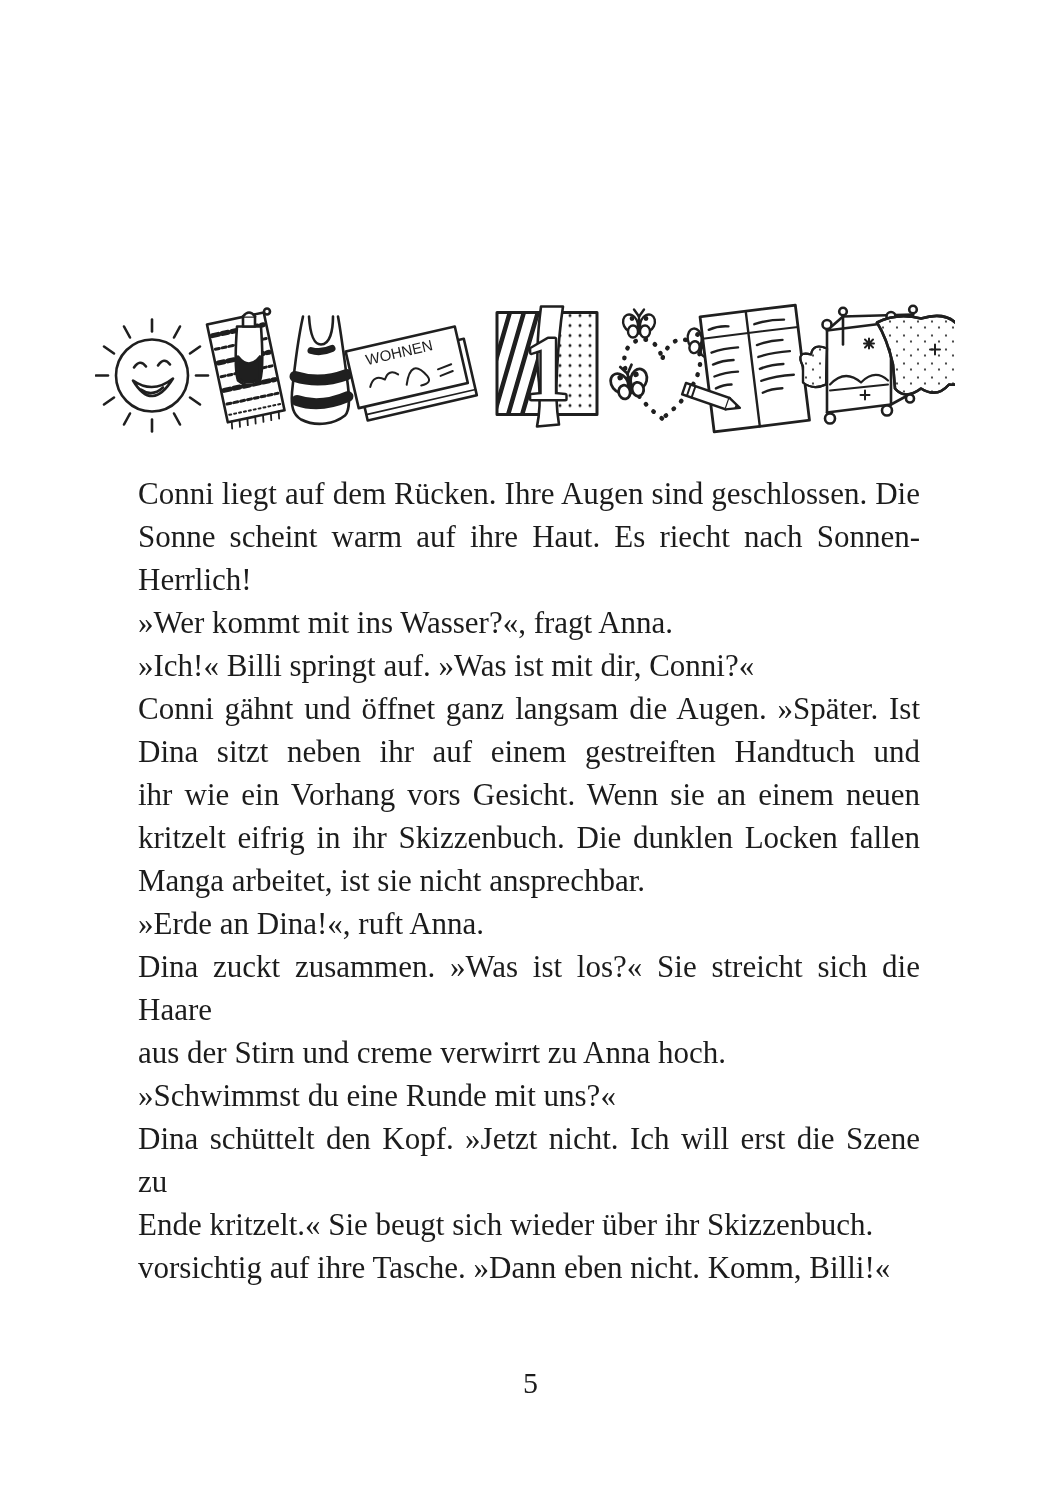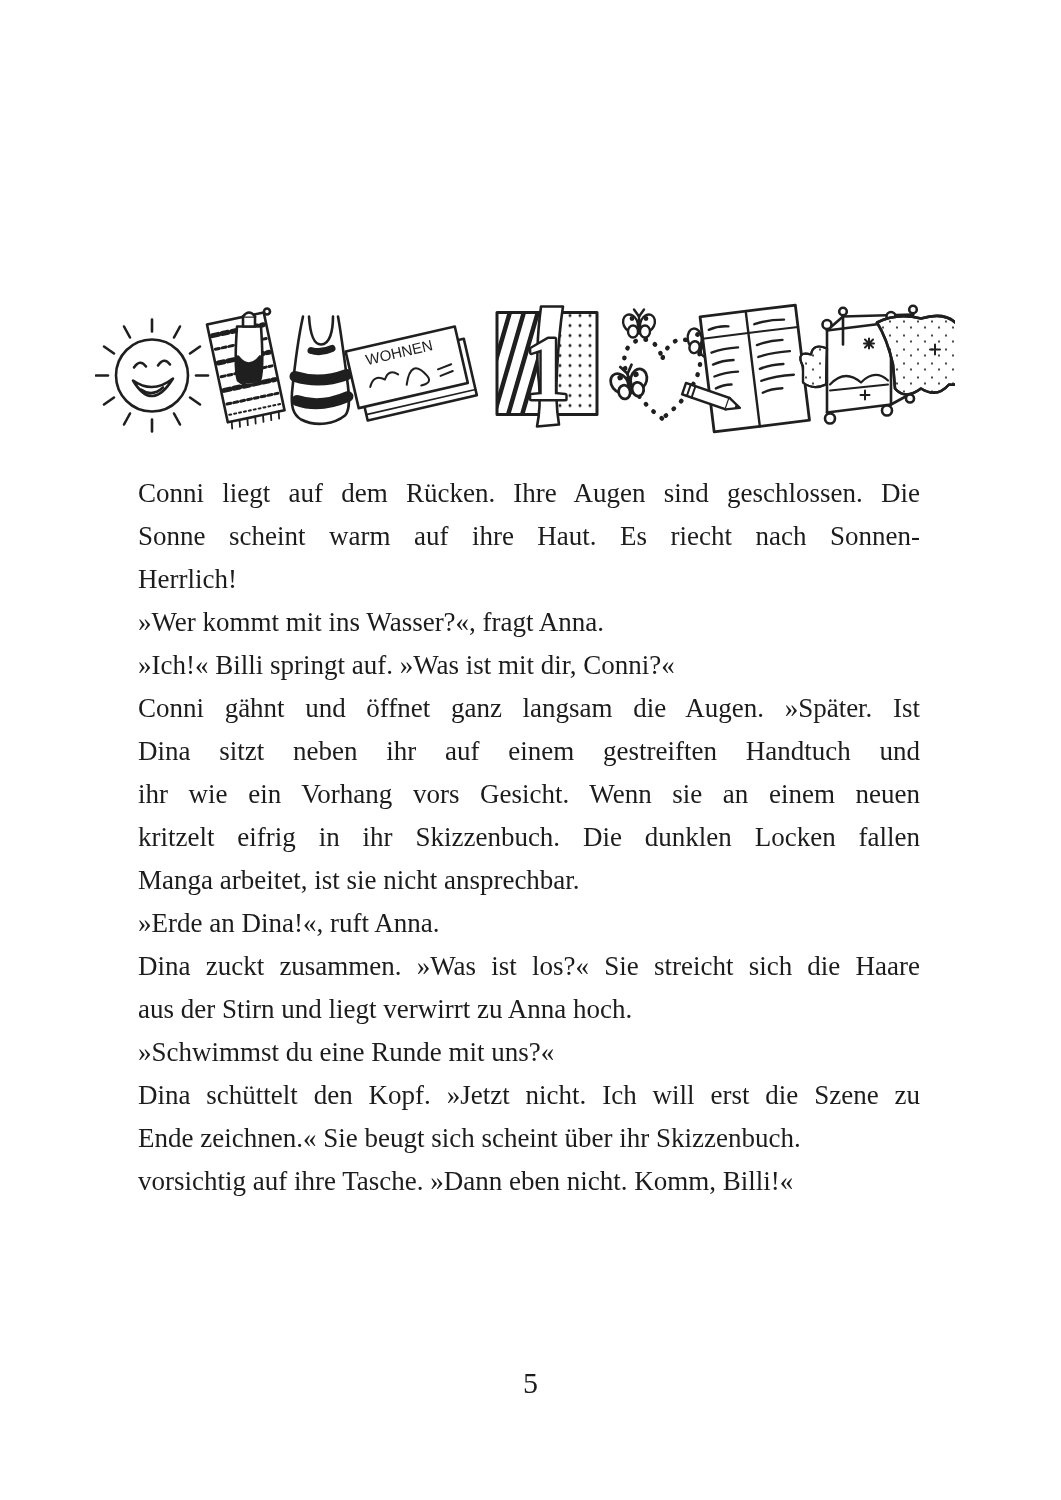"Conni liegt auf dem Rücken." .body-text { font-size: 27px -> 31px }
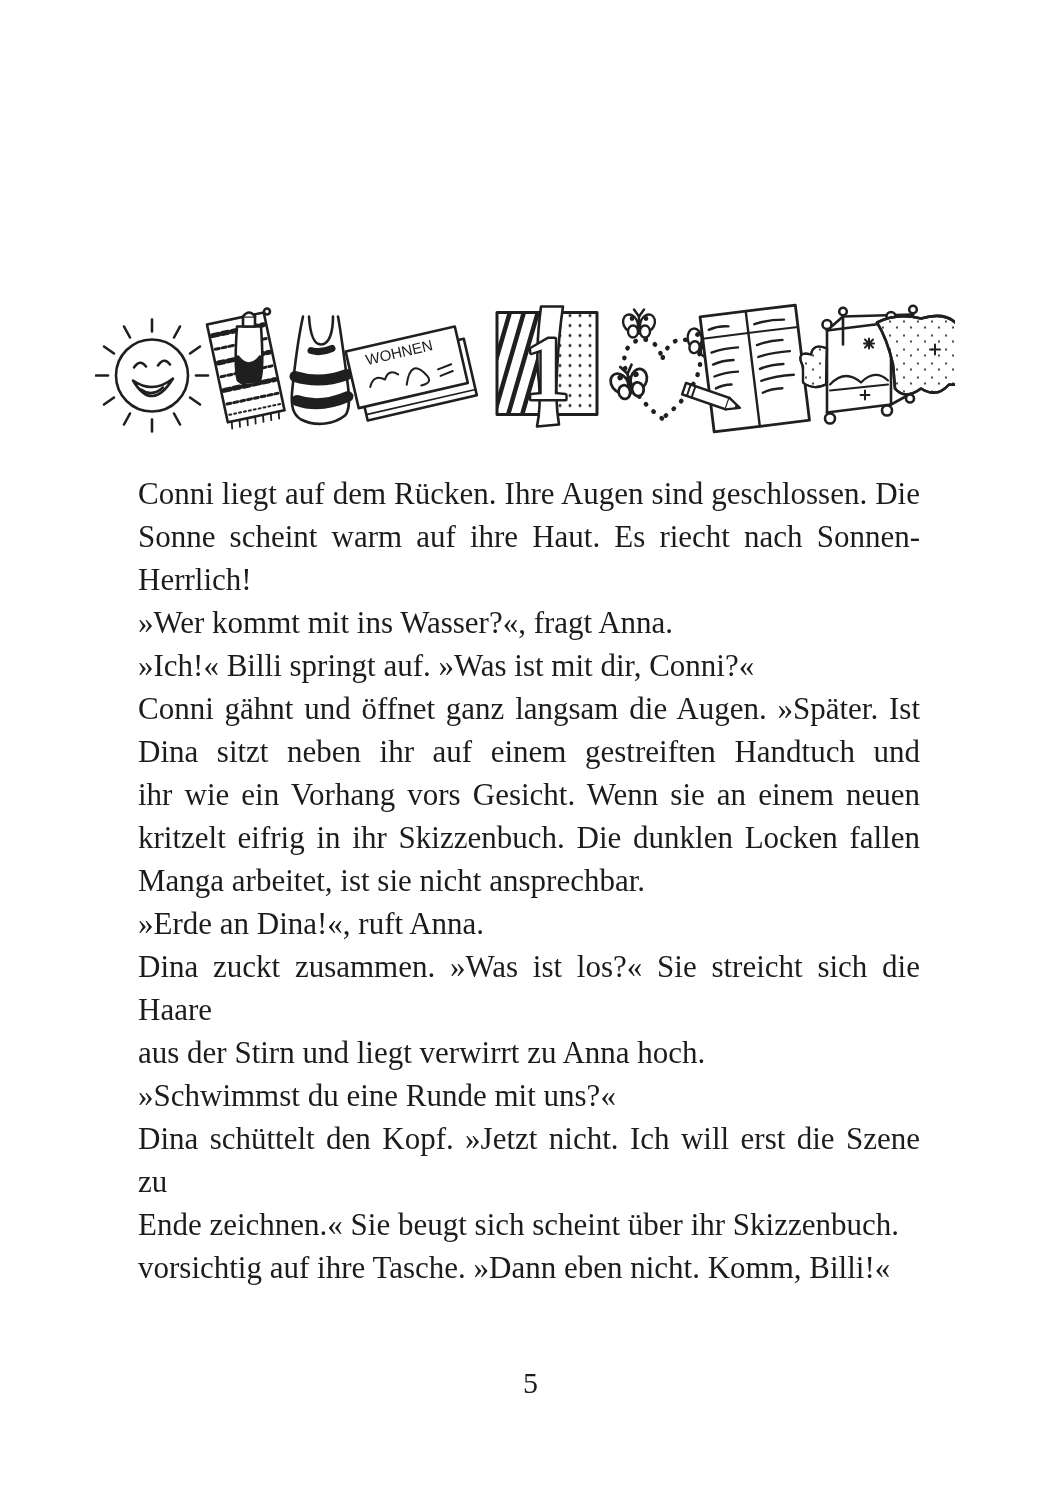"aus der Stirn und liegt" div.line { text: liegt -> creme }
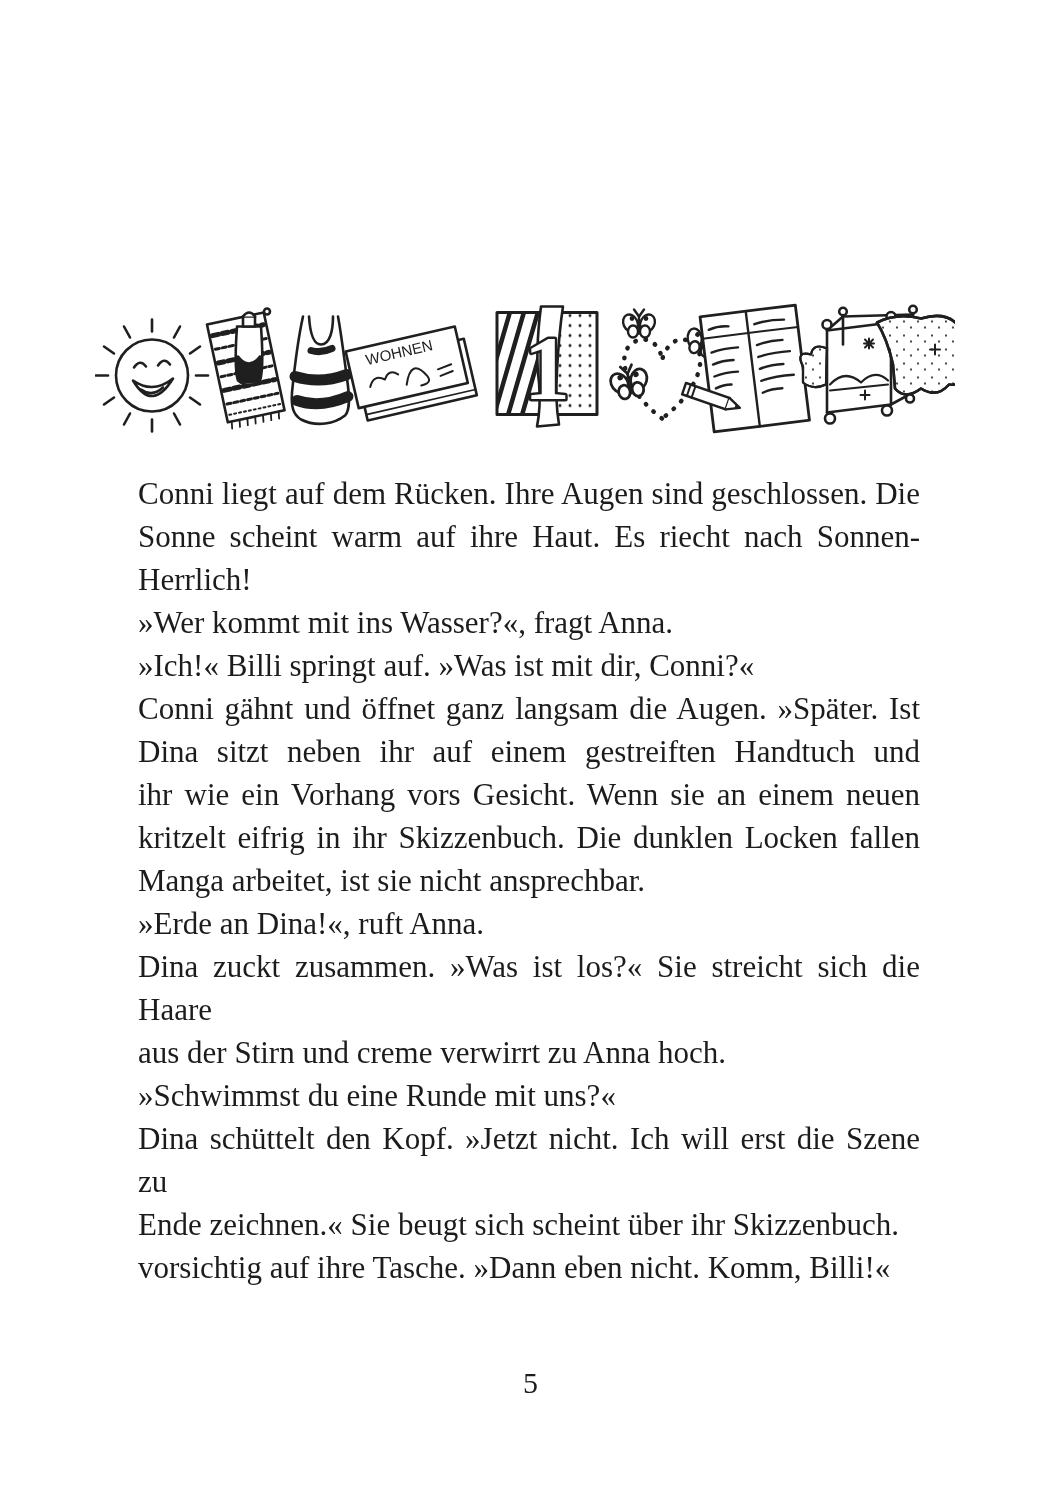"Ende zeichnen.« Sie beugt sich" div.line { text: zeichnen.« Sie beugt sich scheint -> kritzelt.« Sie beugt sich wieder }
